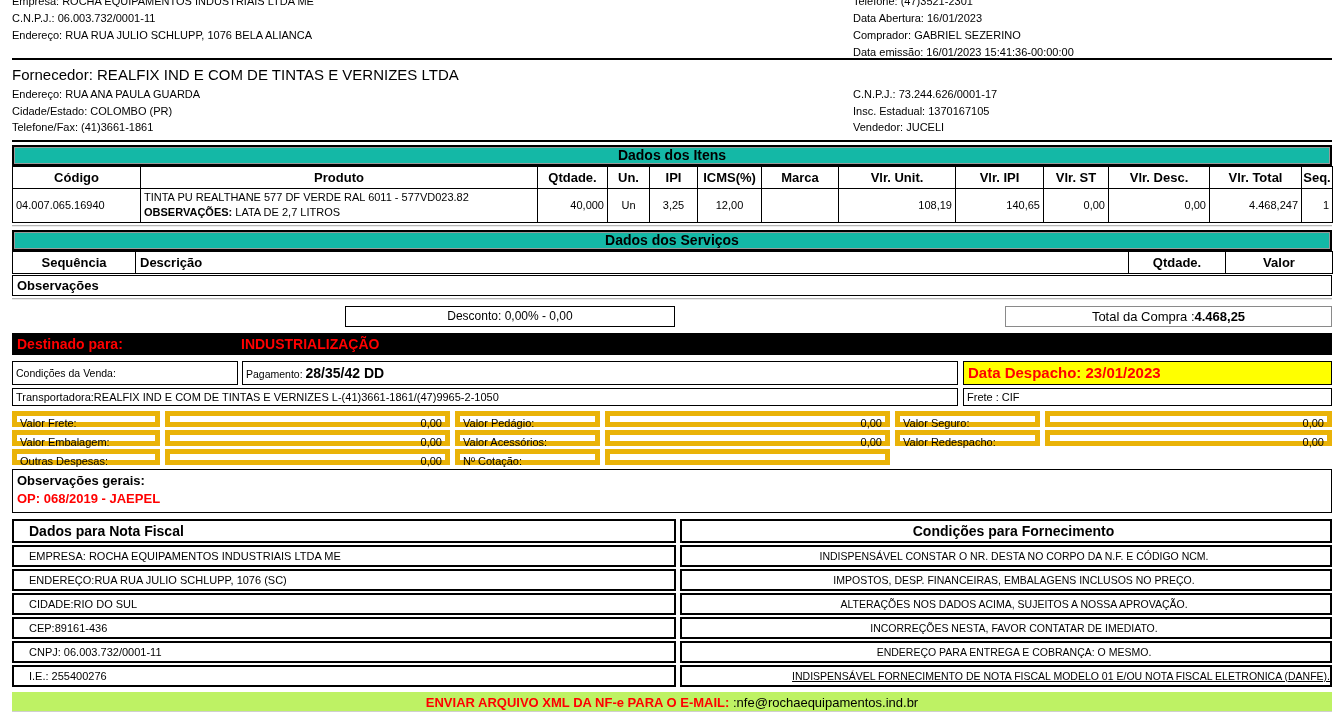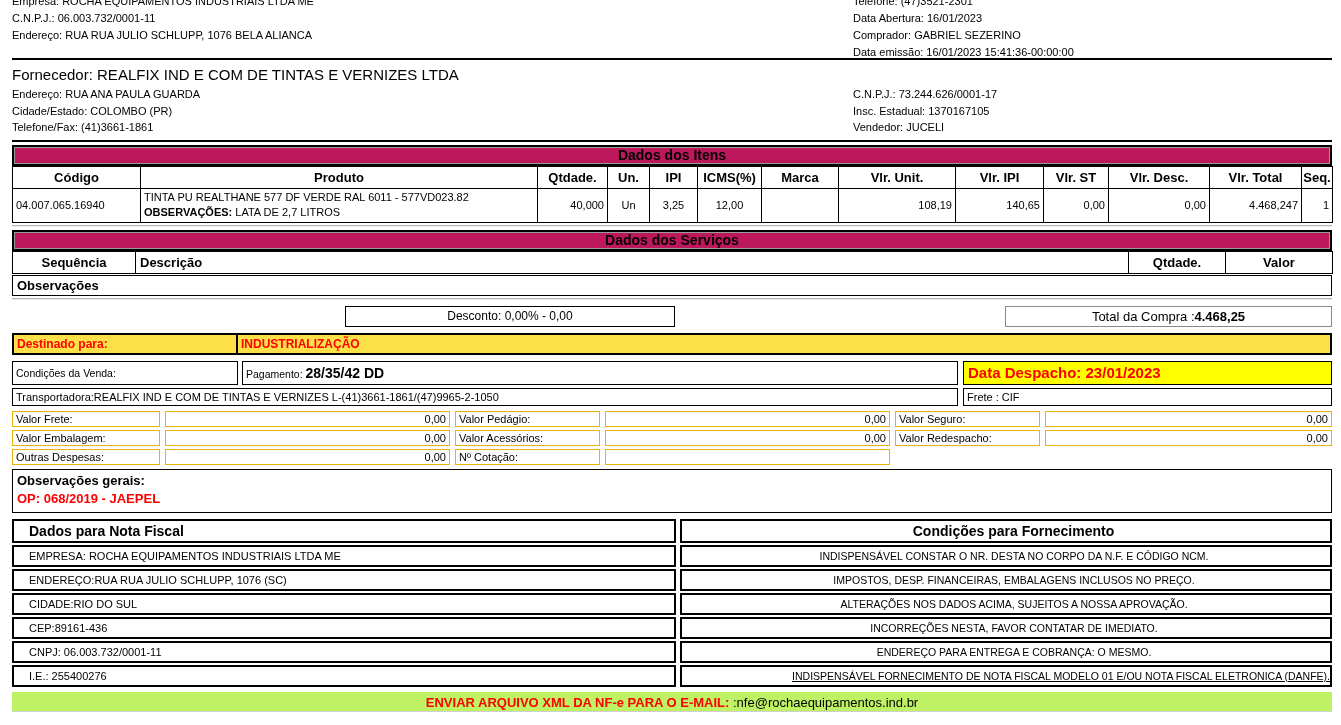"Dados dos Itens" .section-bar { background: #be185d -> #14b8a6 }
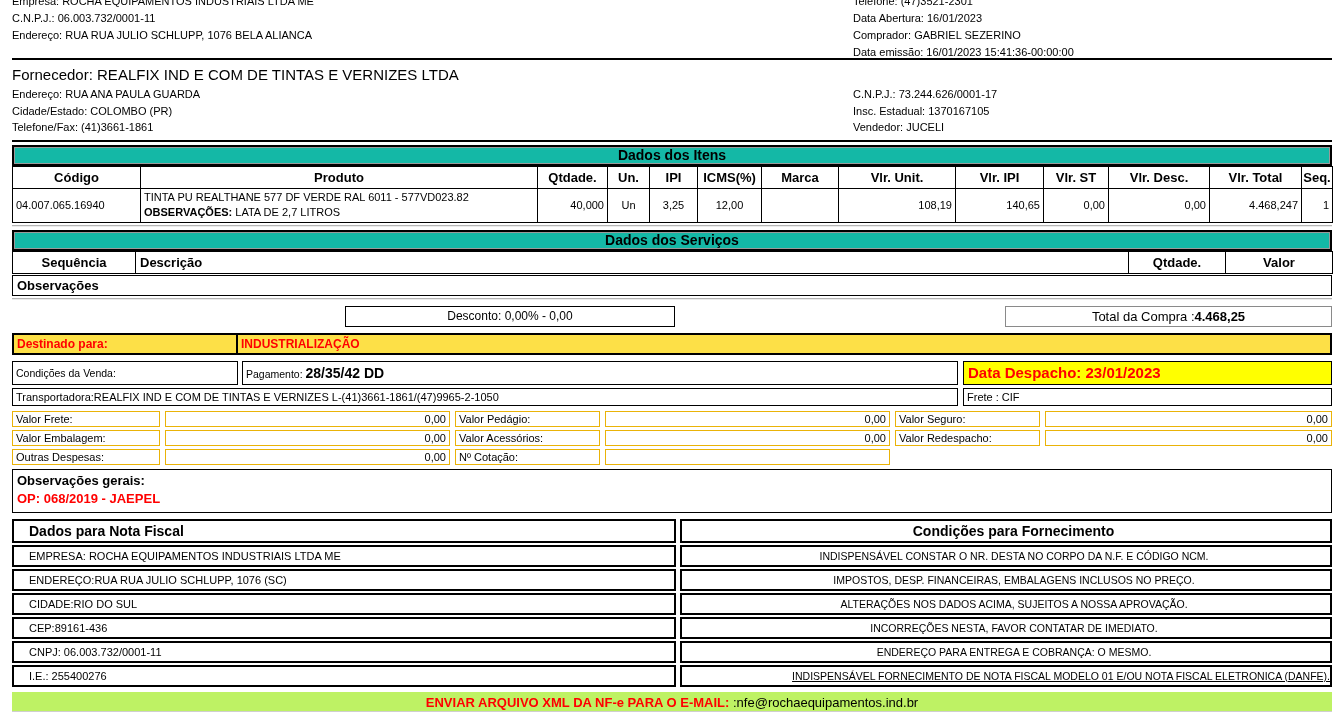"Destinado para:" .dest-cell { background: #fde047 -> #000000; font-size: 12px -> 14px }
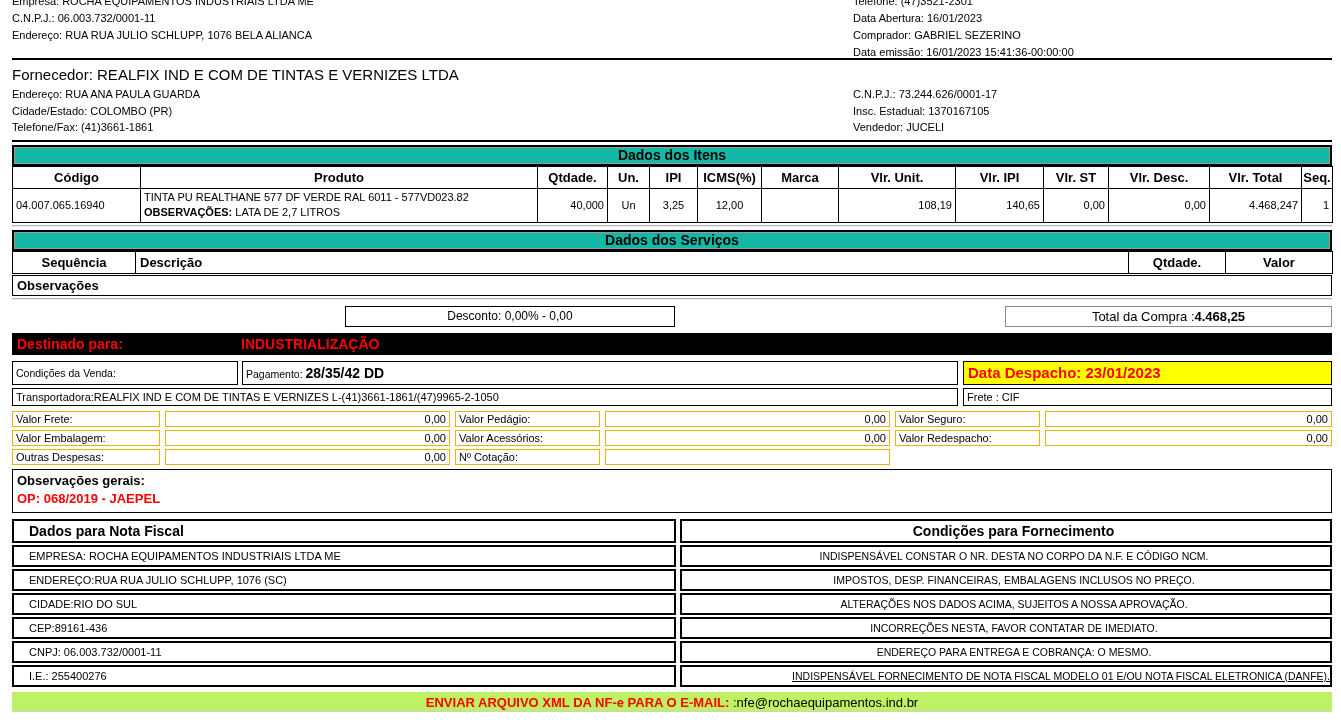"Valor Frete:" .chg { border: 1px solid #eab308 -> 5px solid #eab308 }
